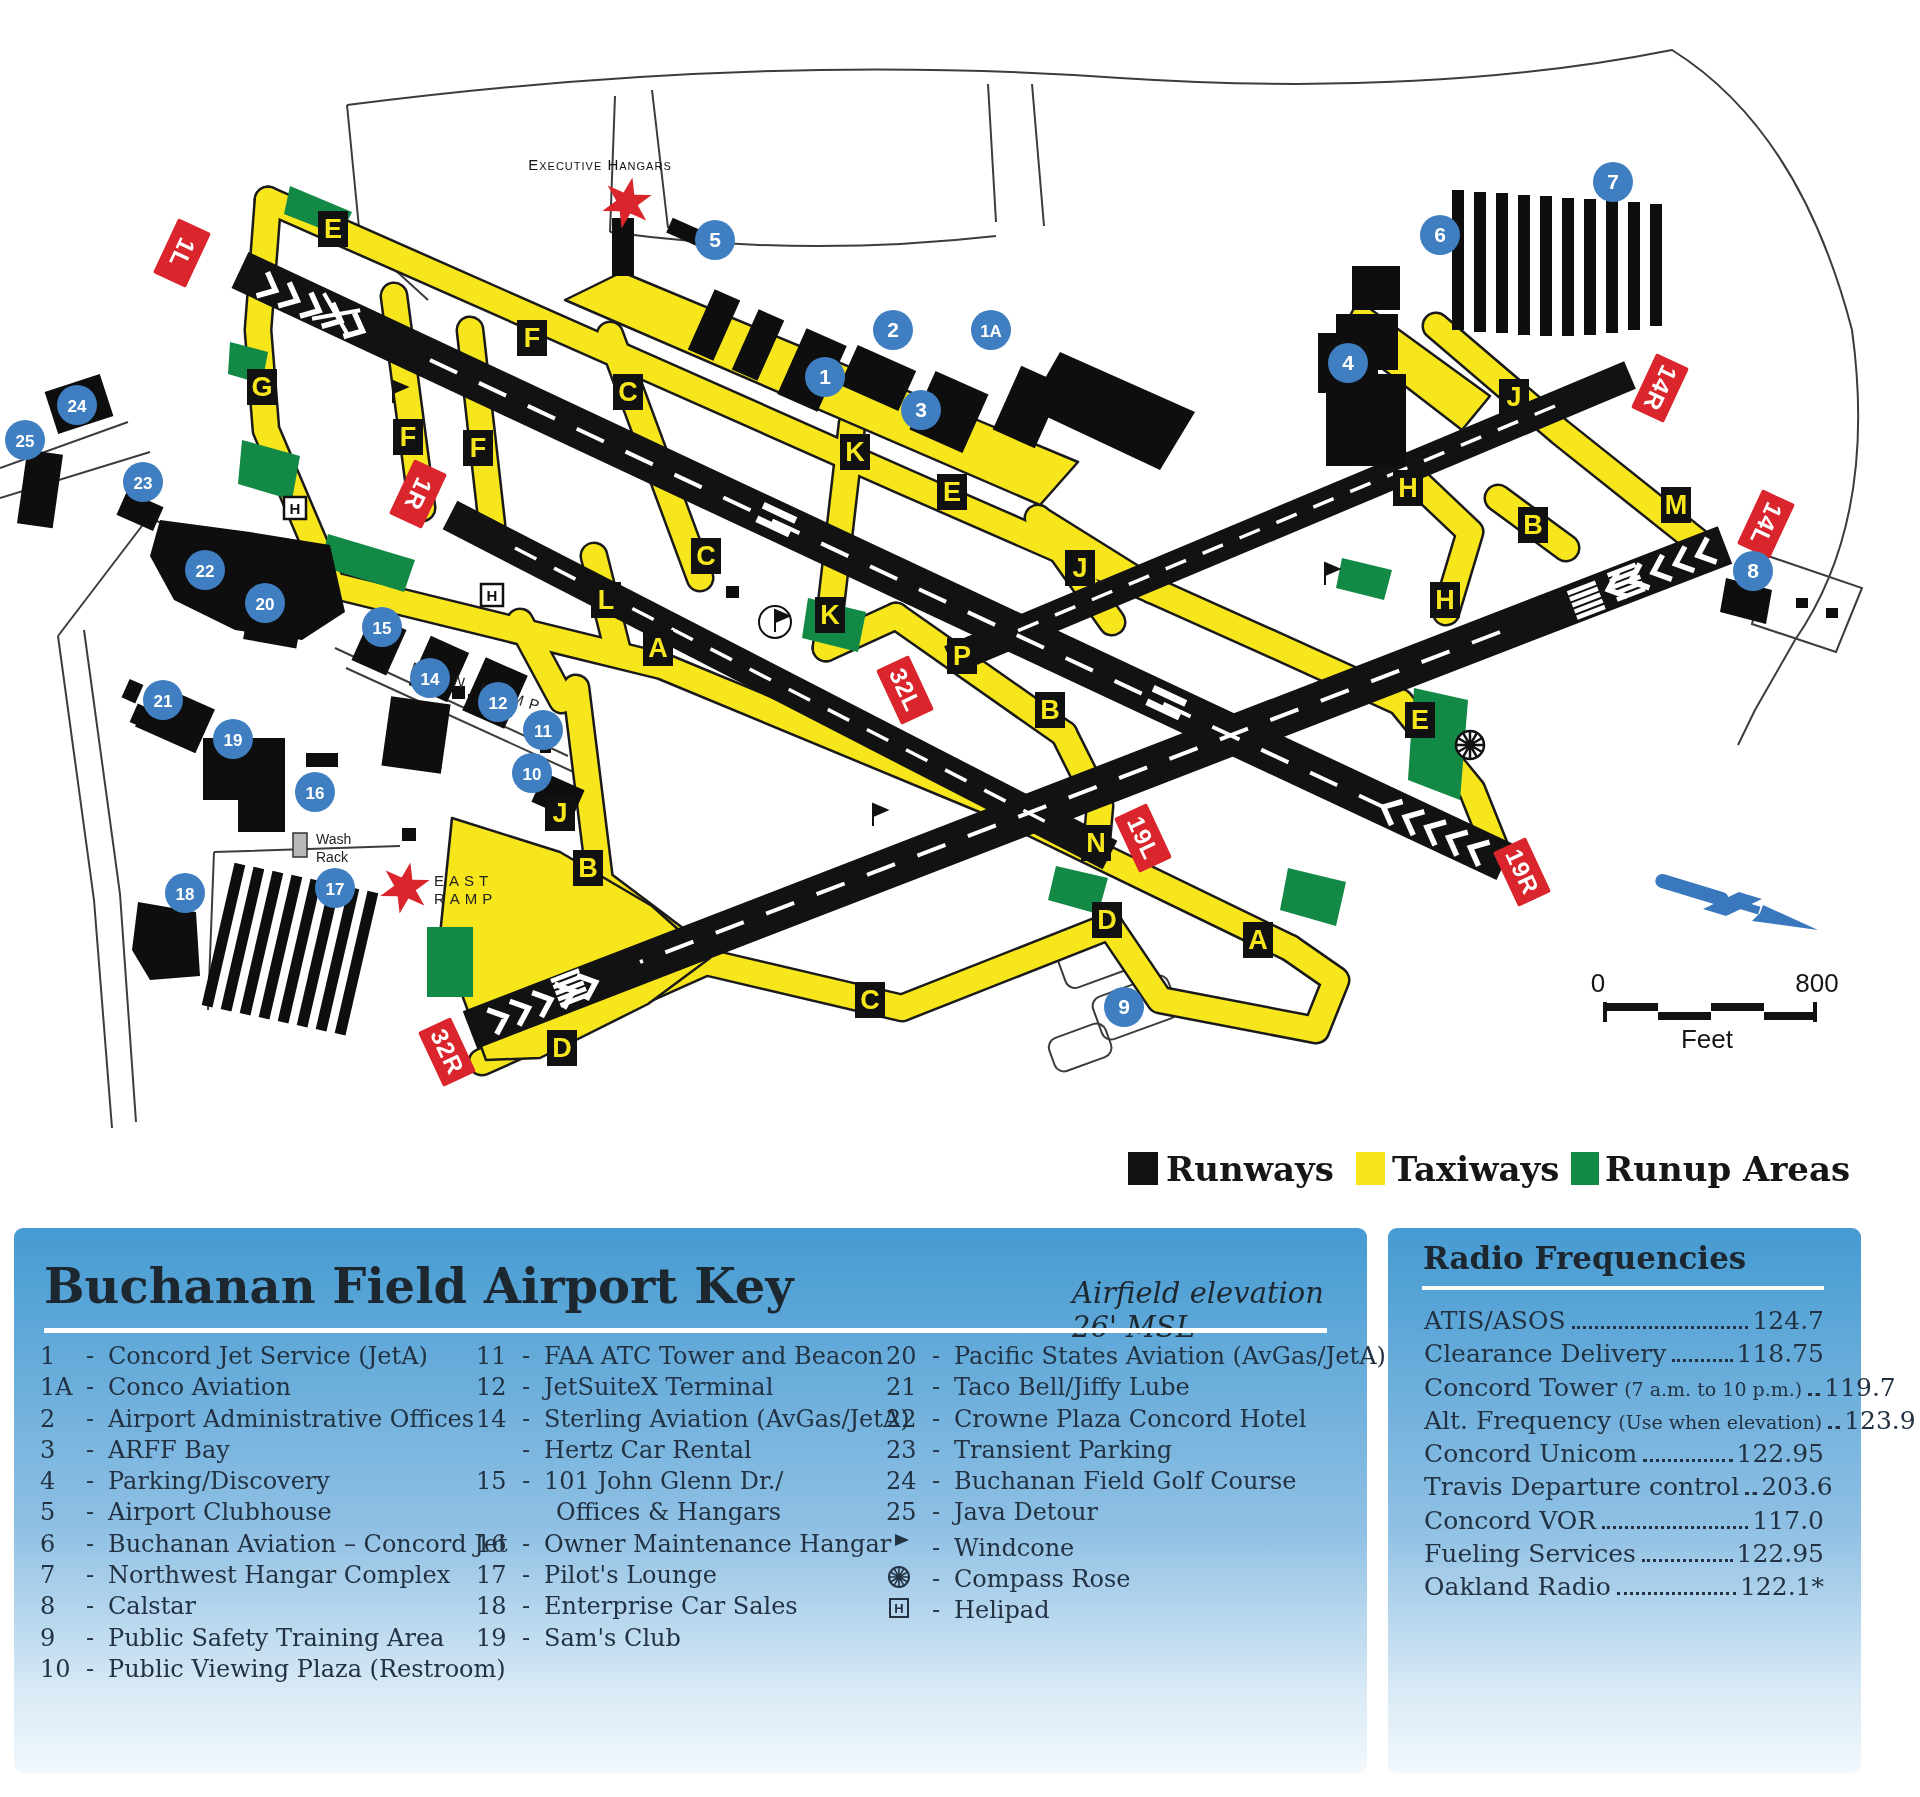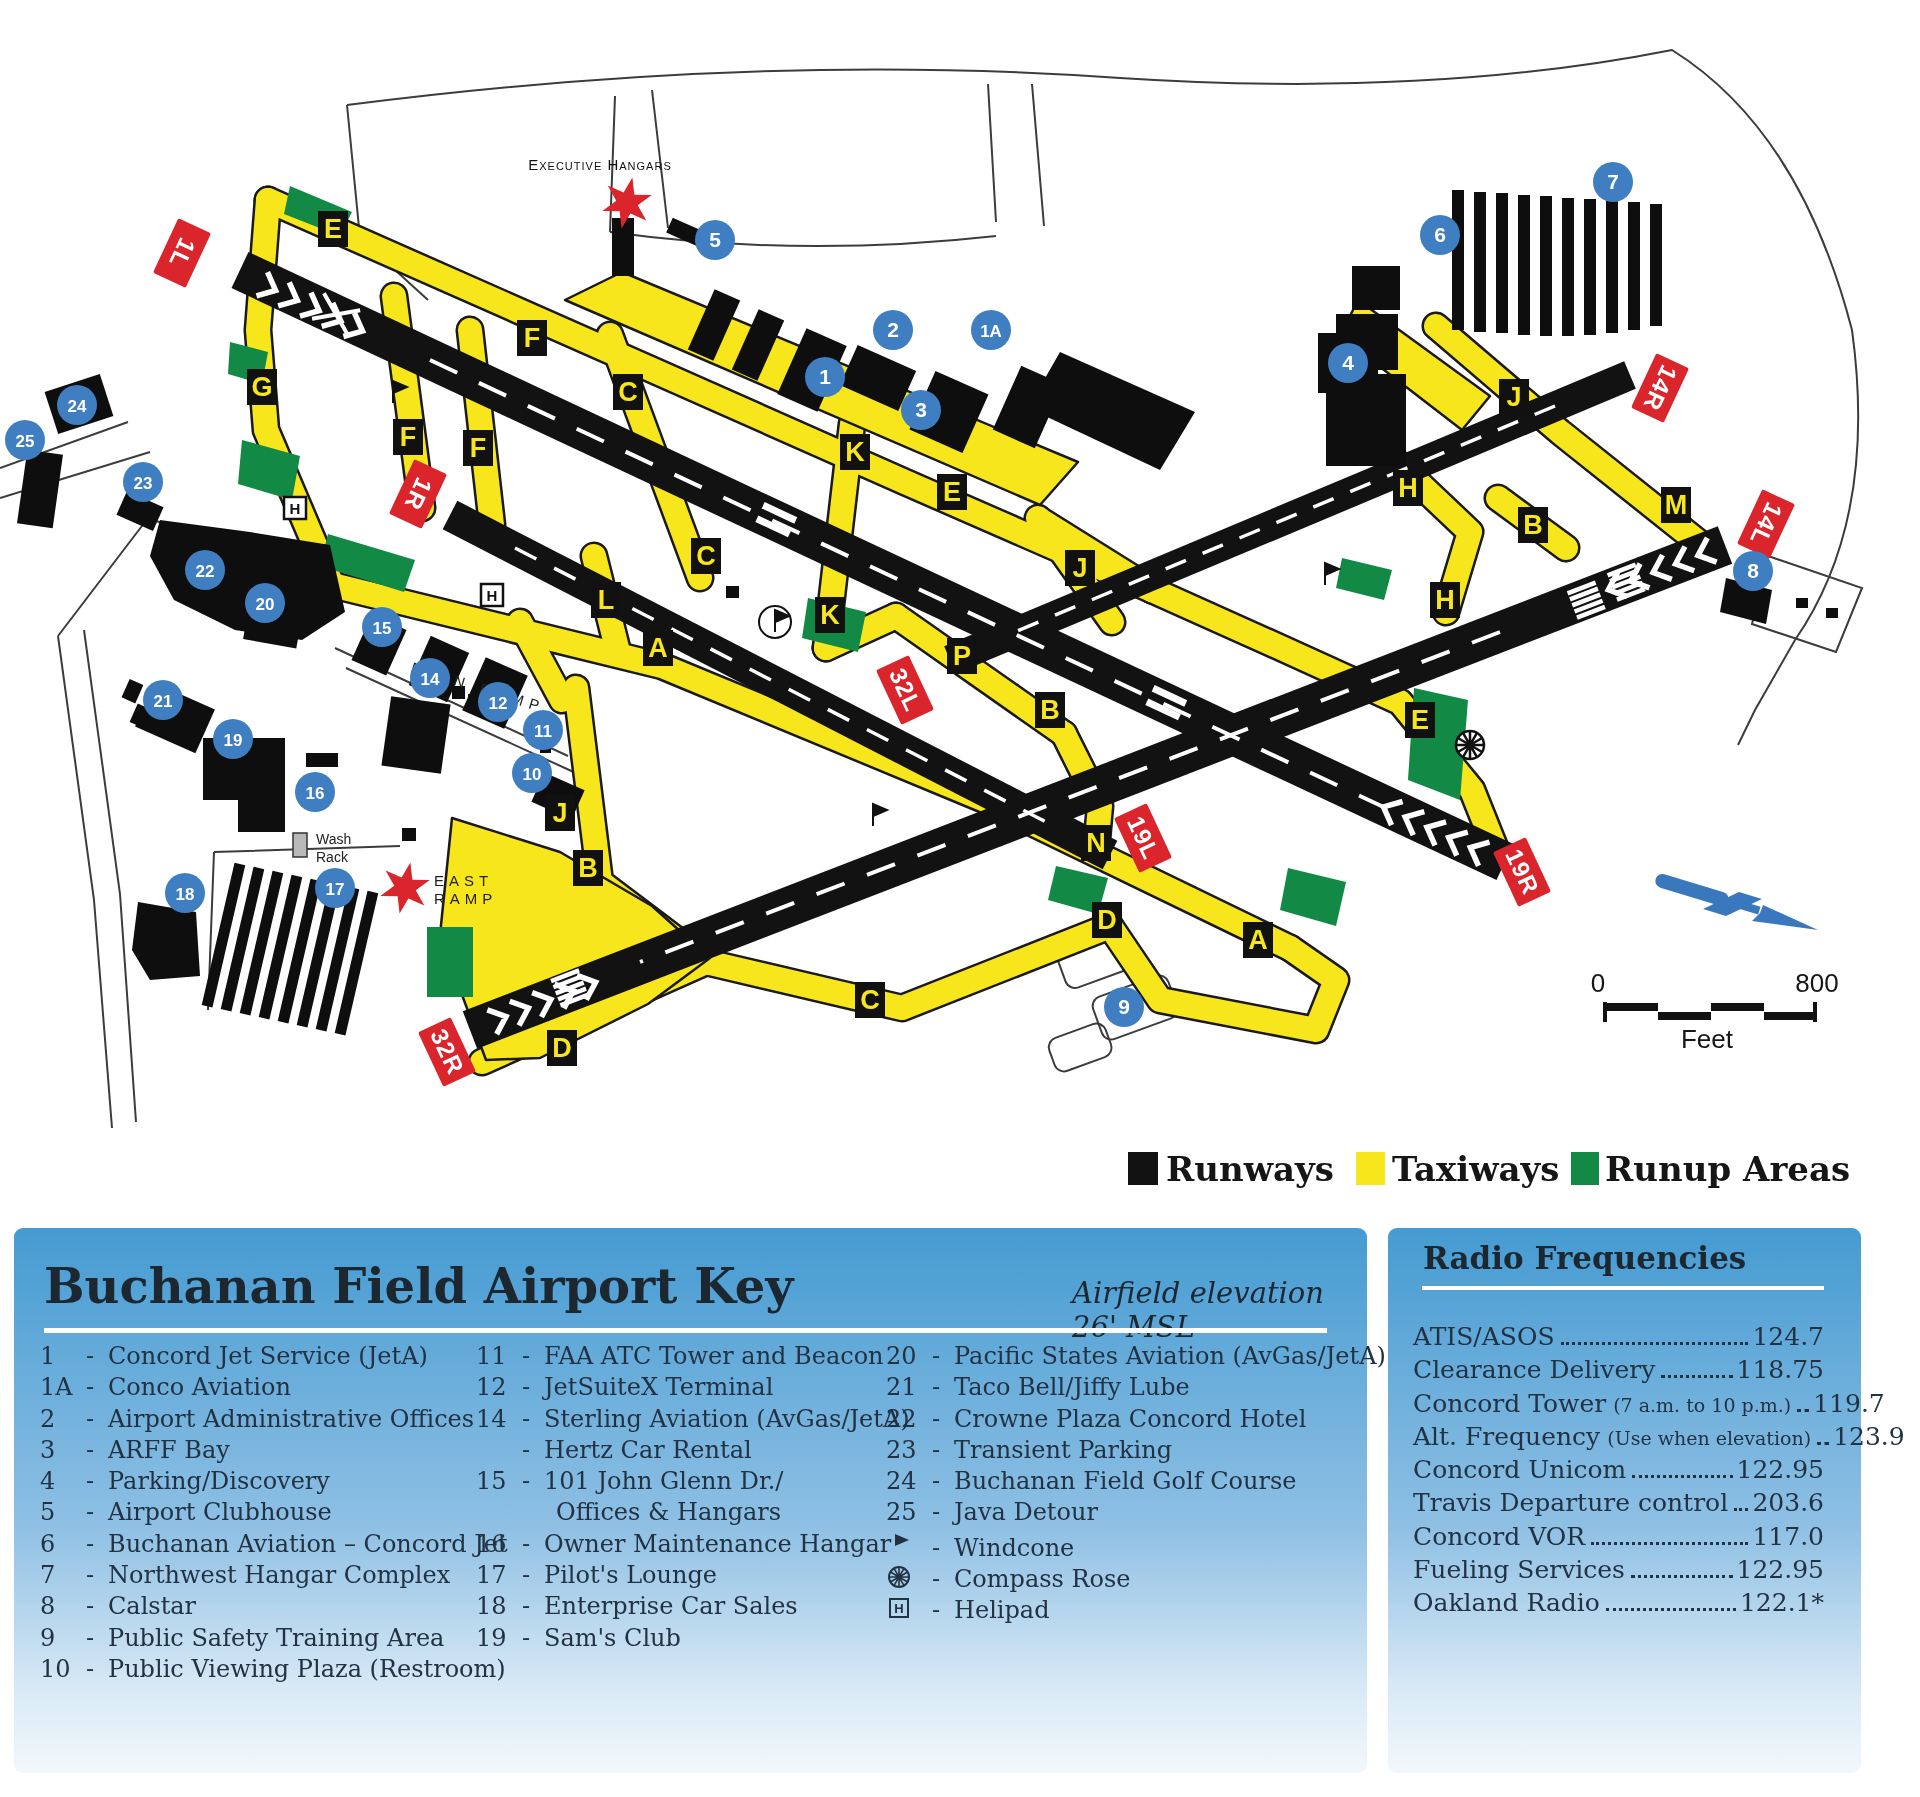"ATIS/ASOS" .radio-rows { left: 25px -> 36px; margin-top: 16px -> none }
